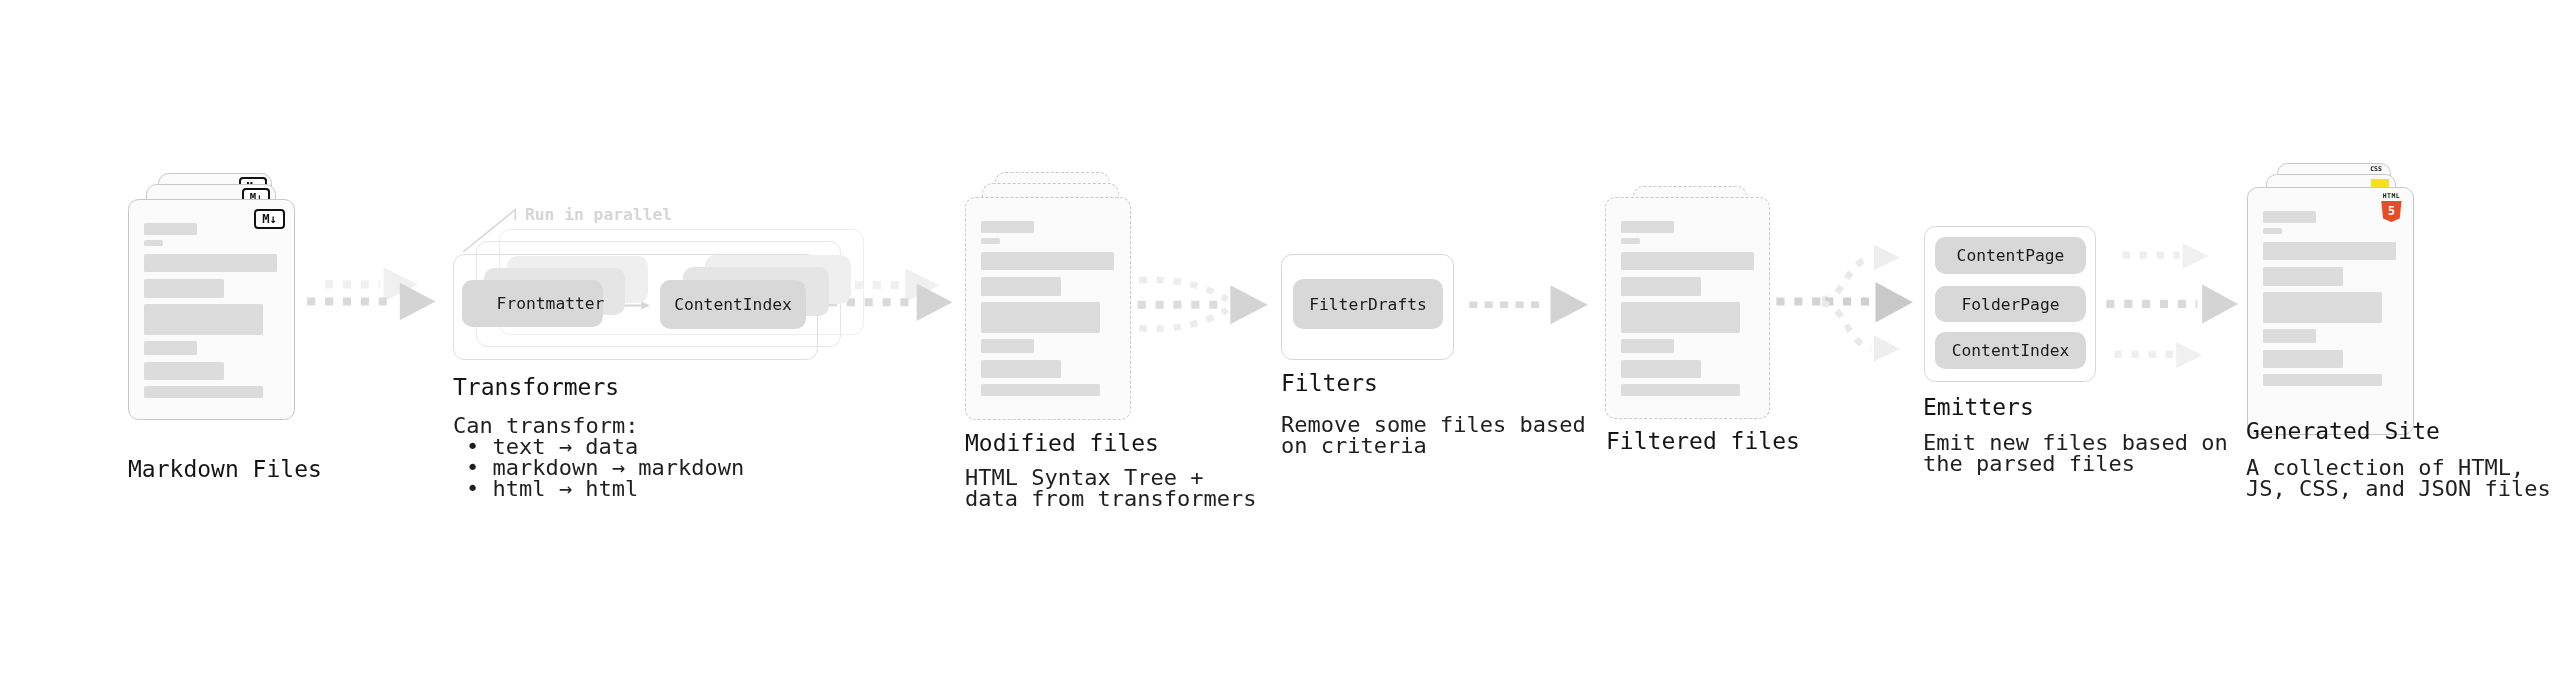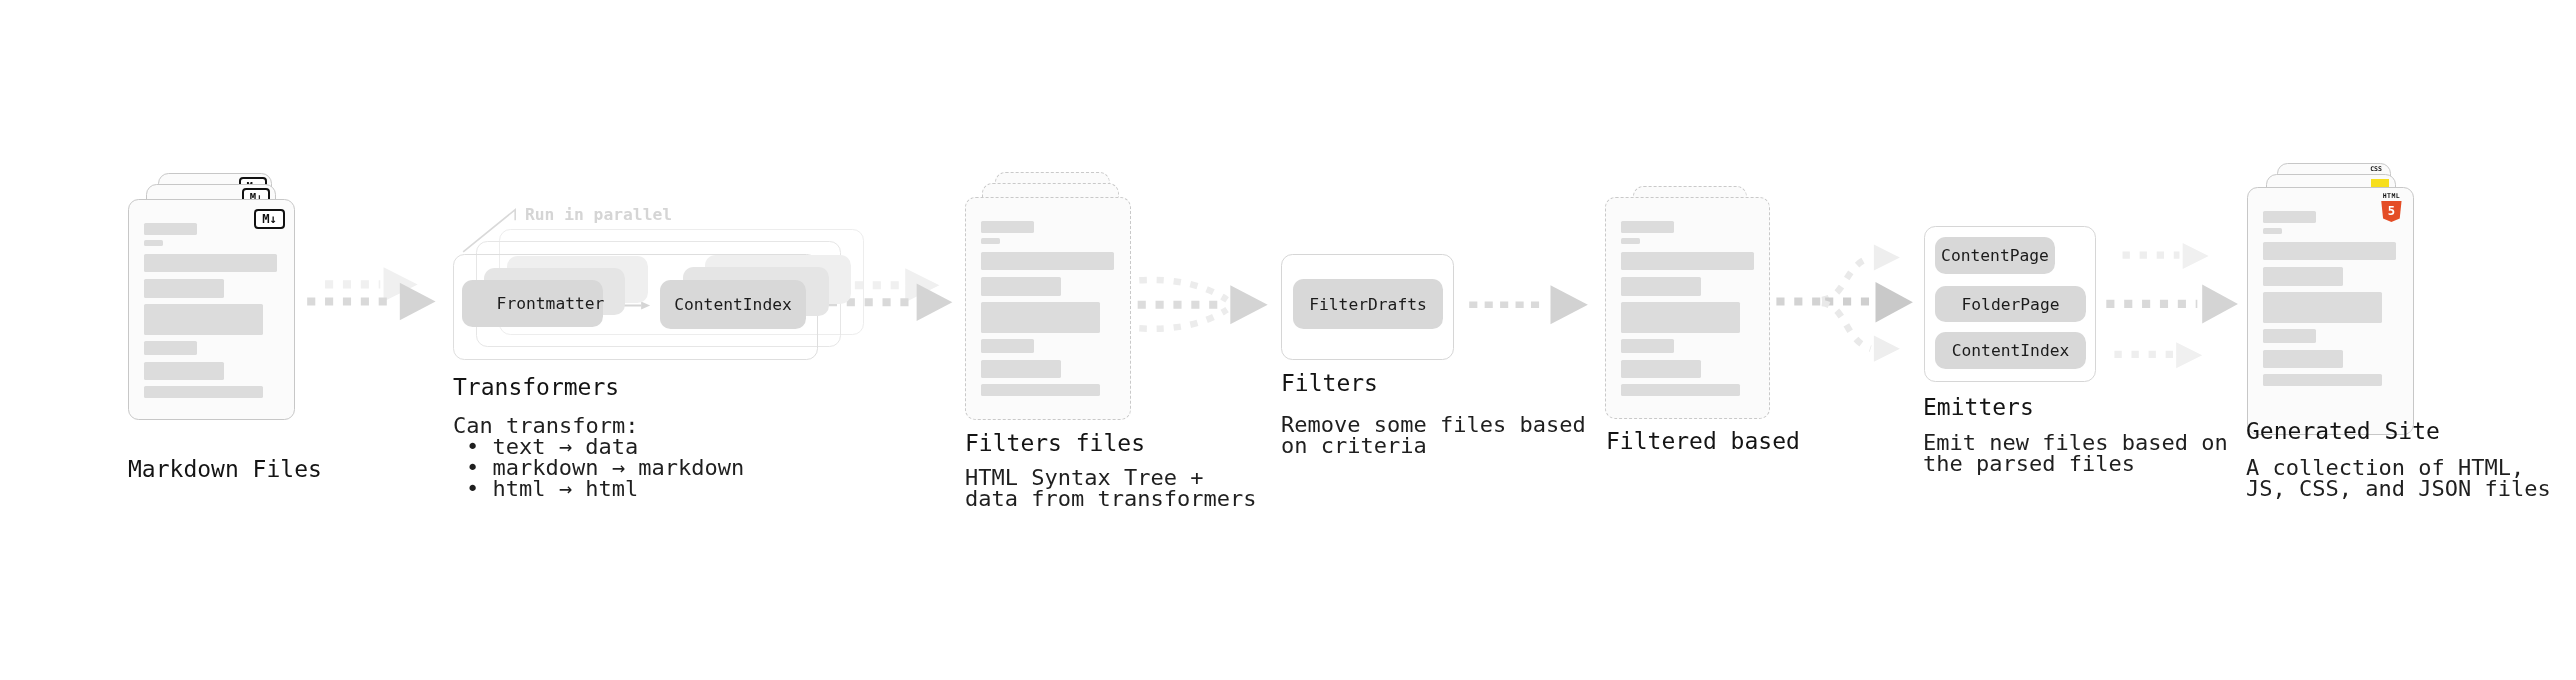"ContentPage" div.pill { width: 120px -> 151px }
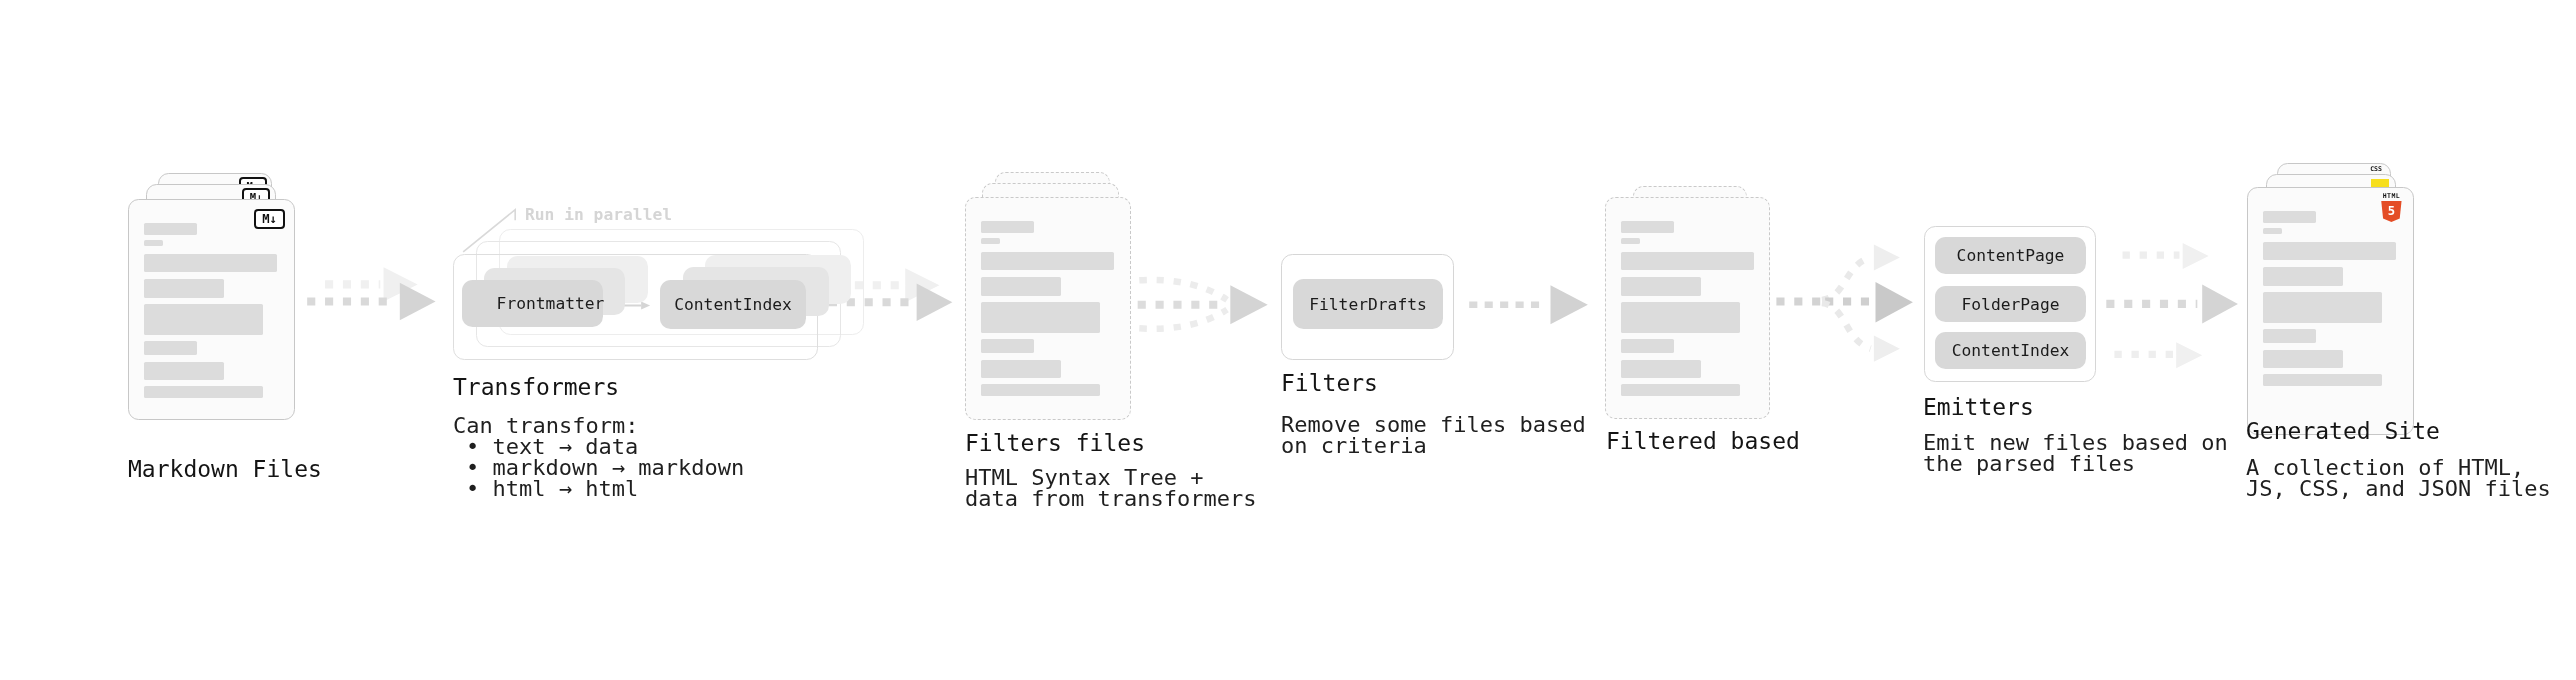"Filters files" div.title { text: Filters -> Modified }
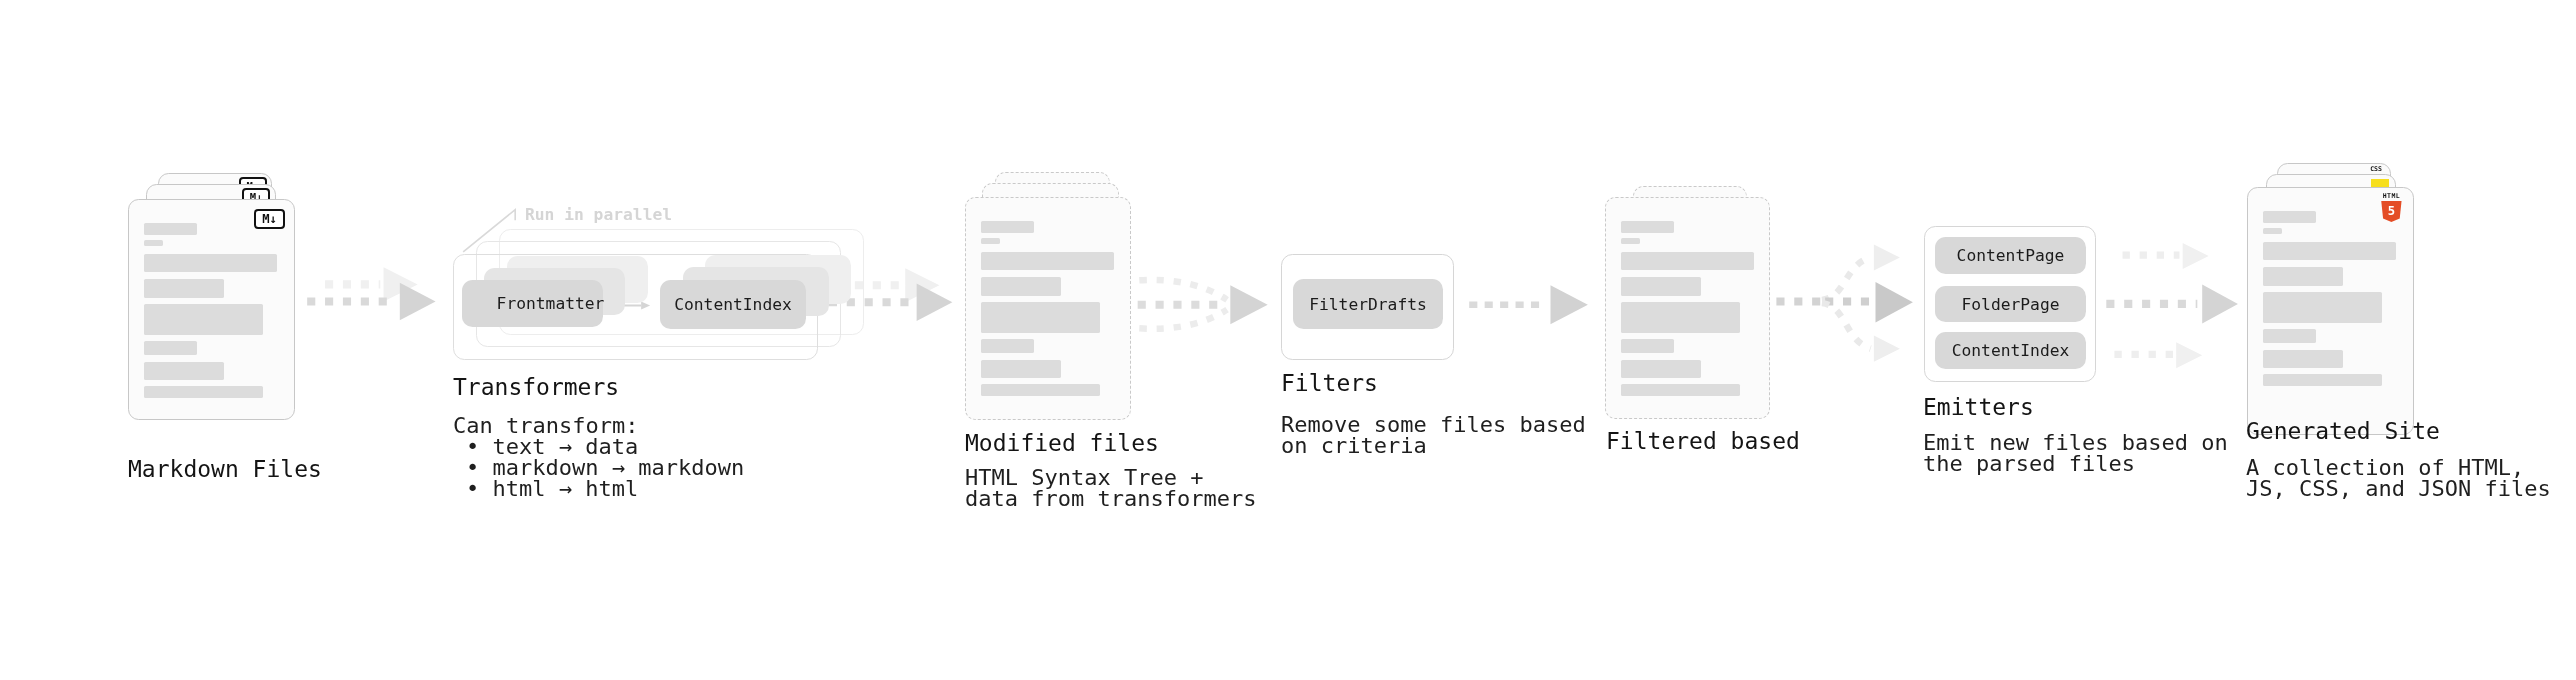"Filtered based" div.title { text: based -> files }
